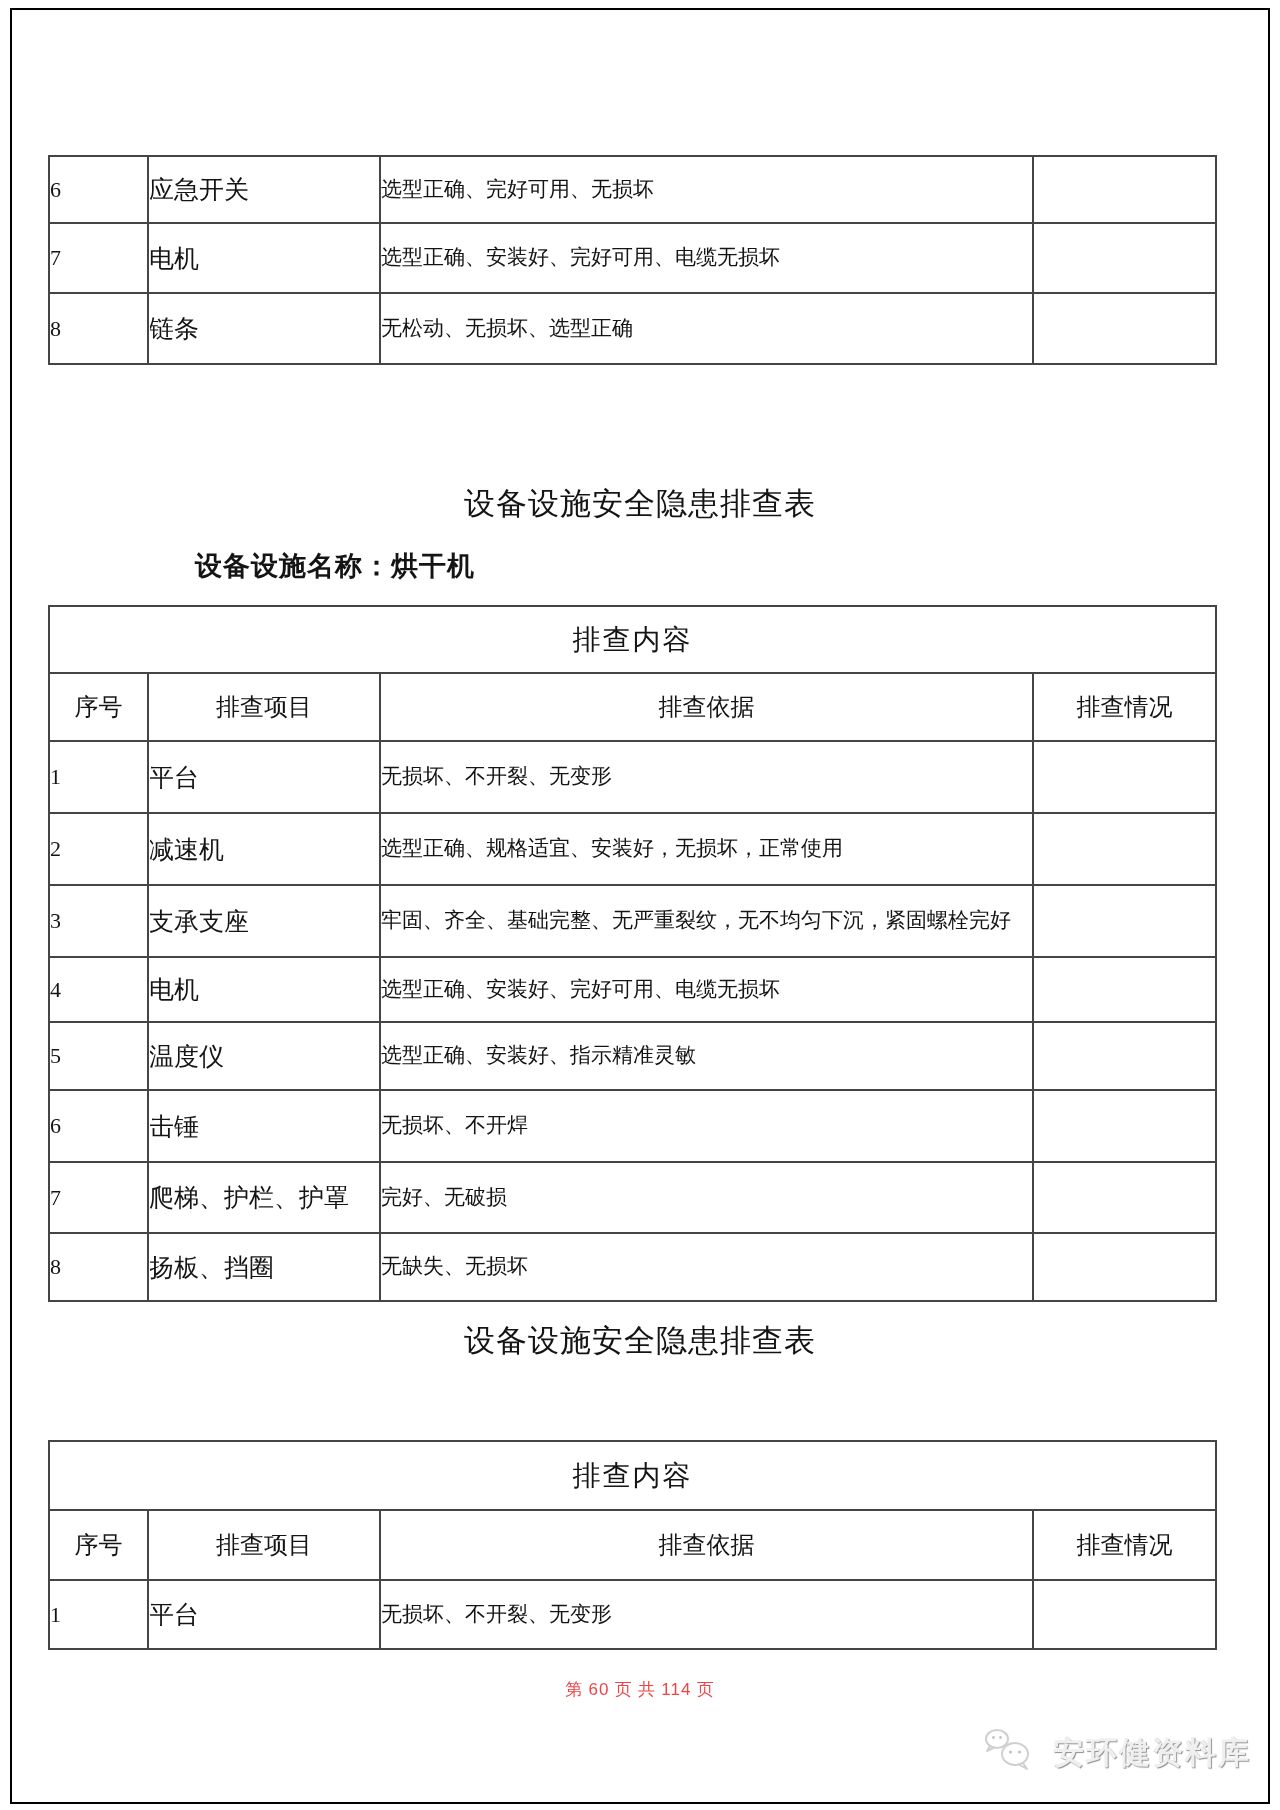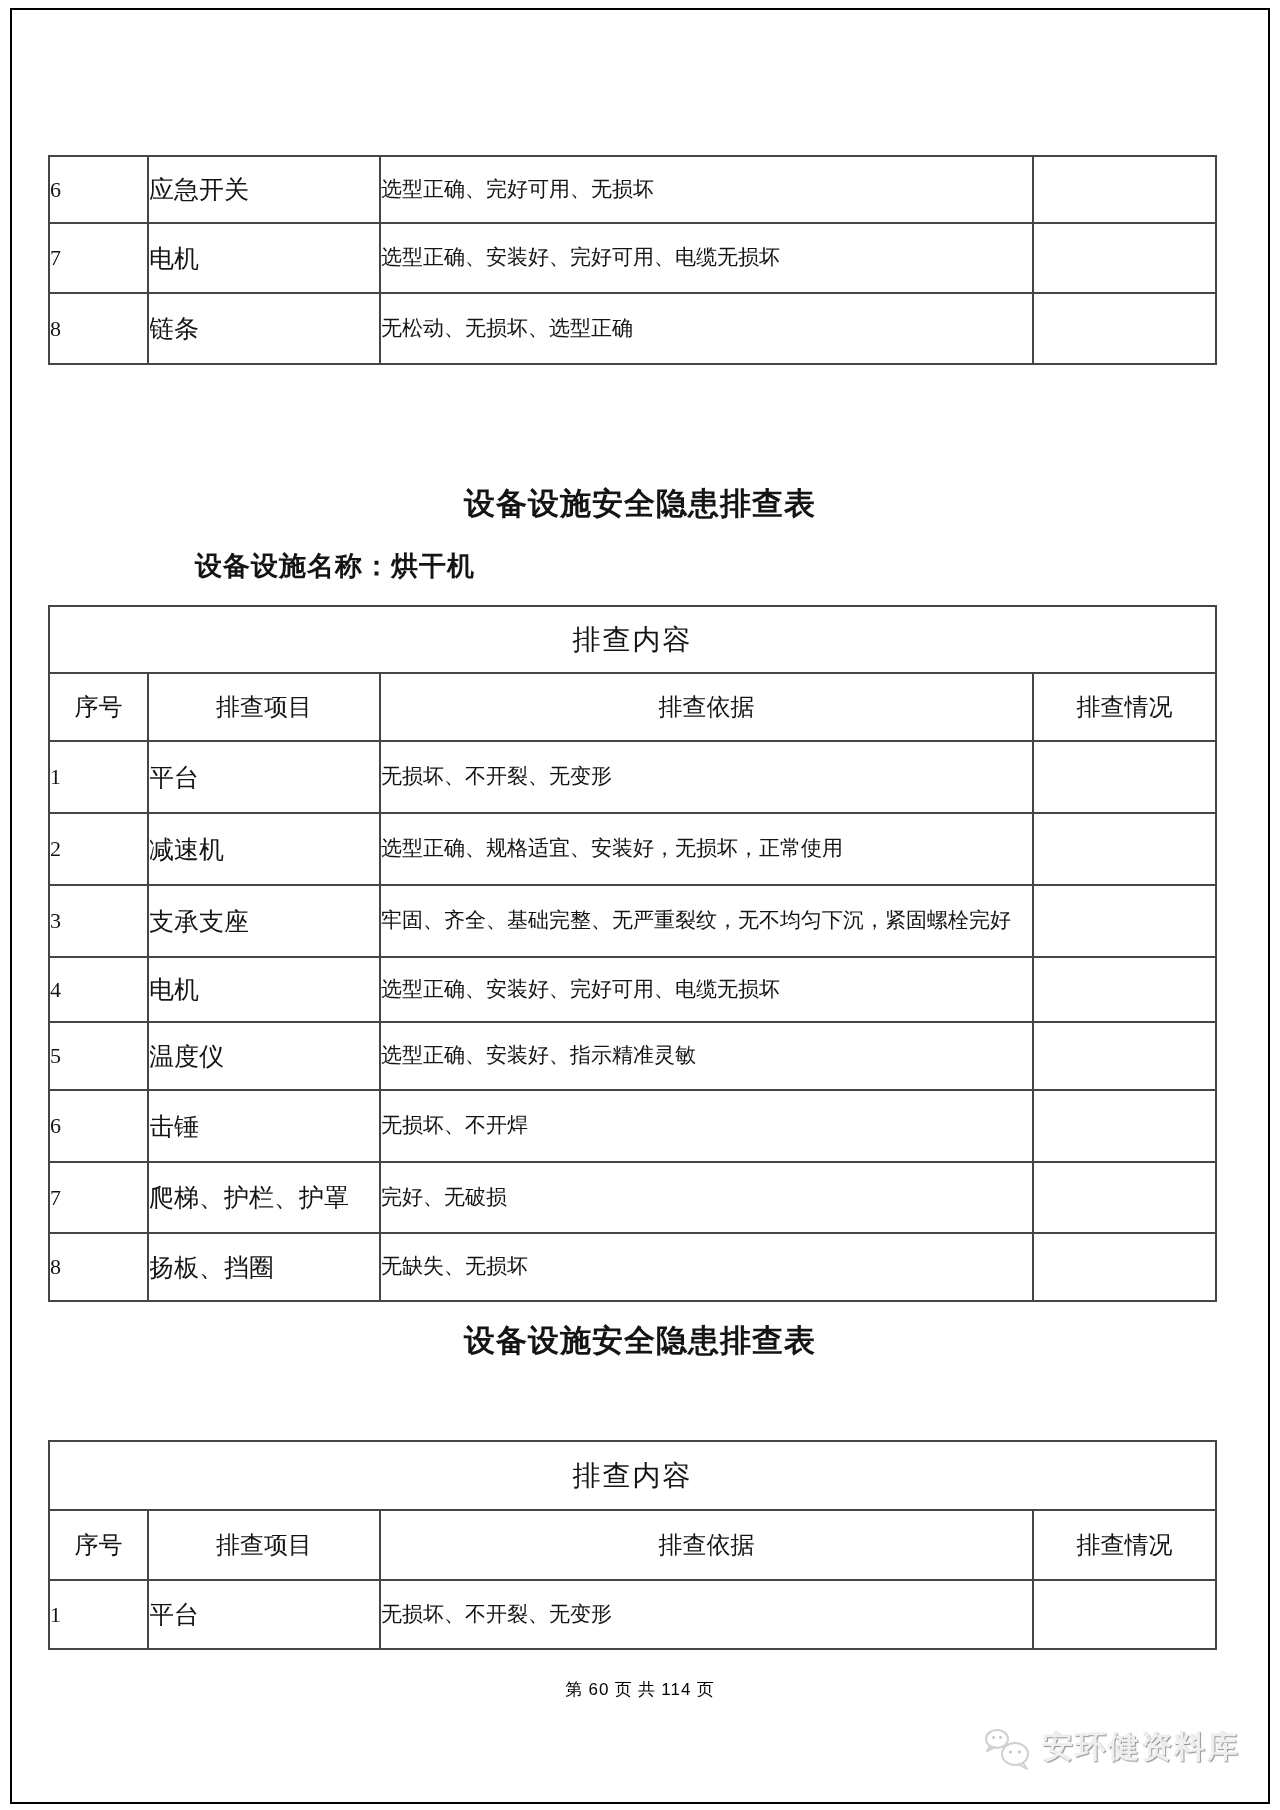"设备设施安全隐患排查表" .sec-title { font-weight: bold -> normal }
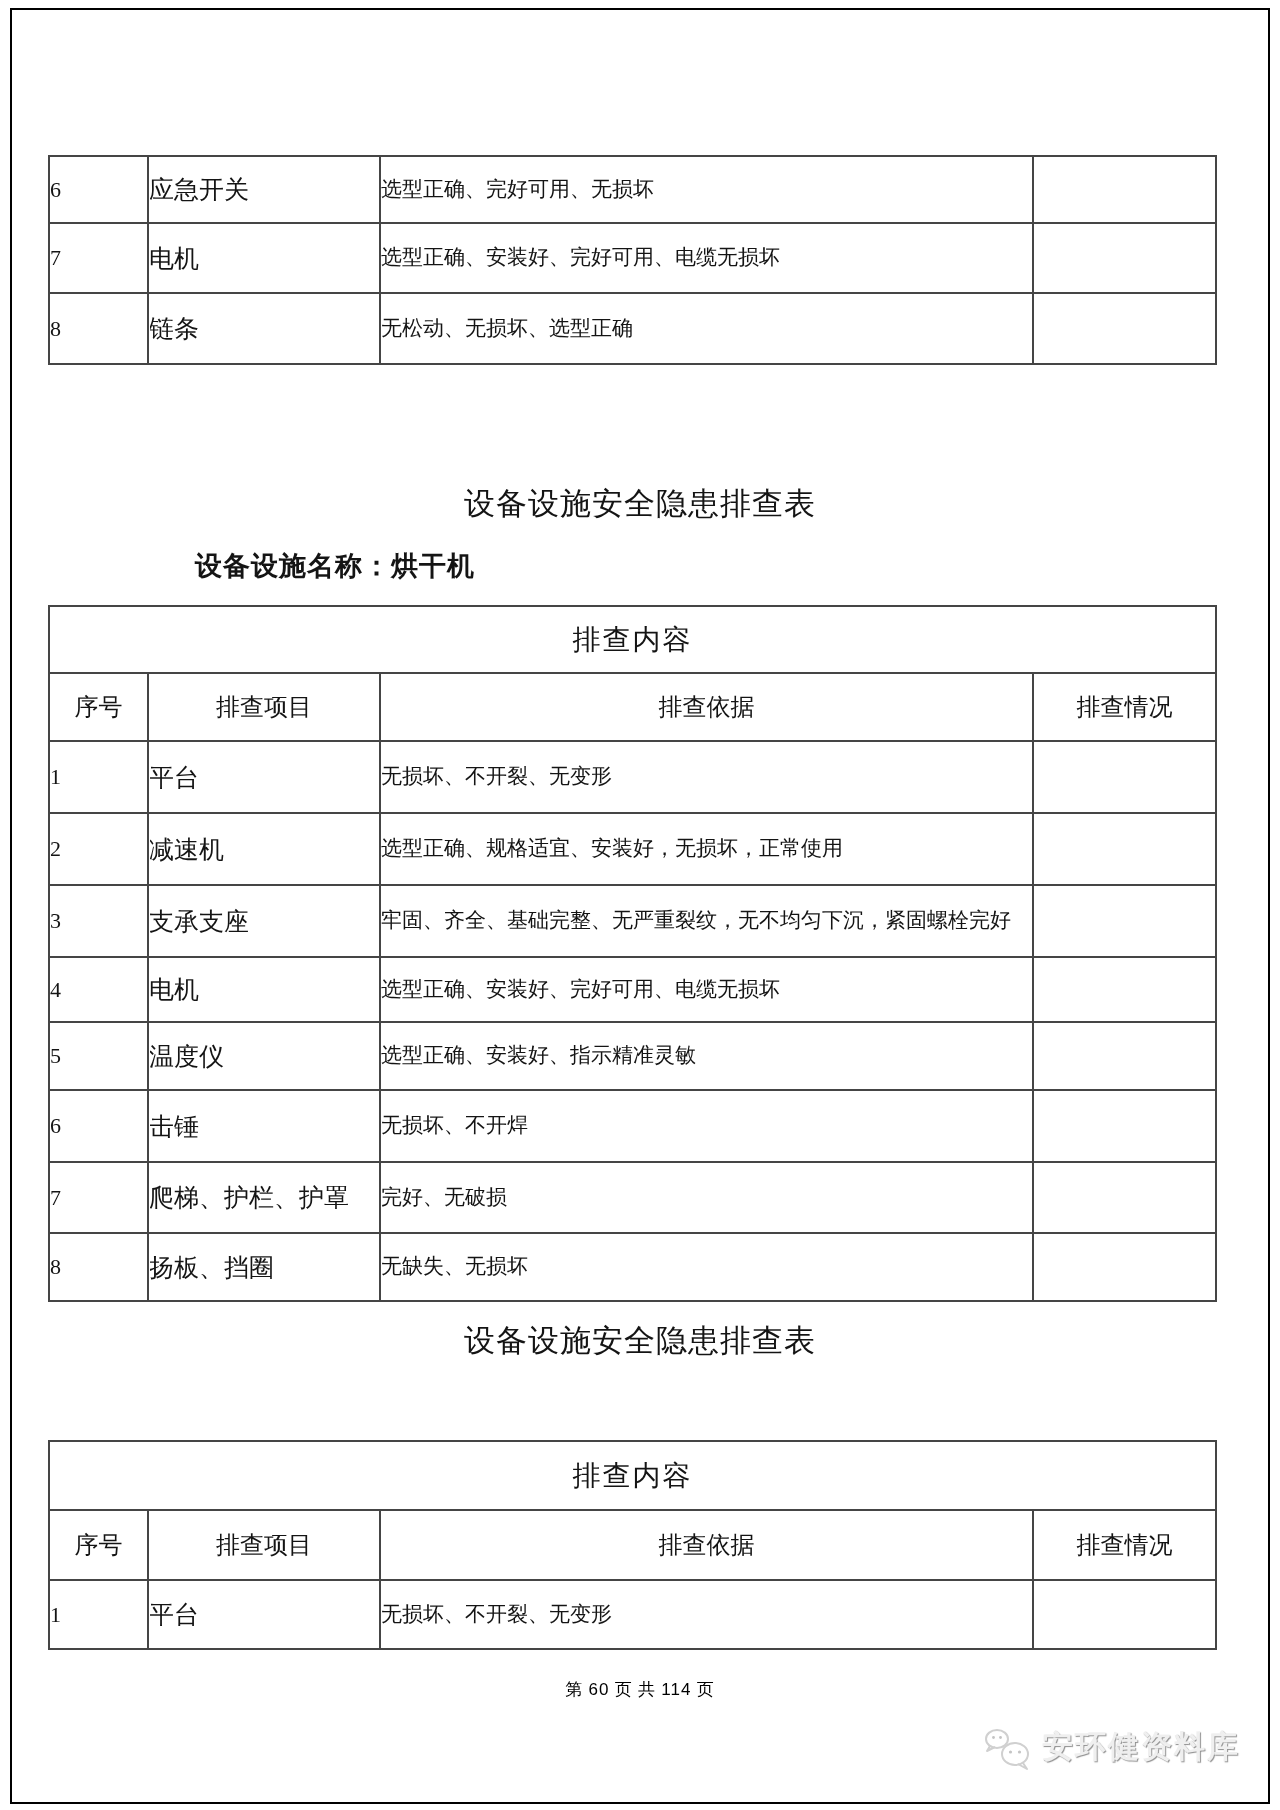"第 60 页 共 114" .page-footer { color: #000000 -> #ef4444 }
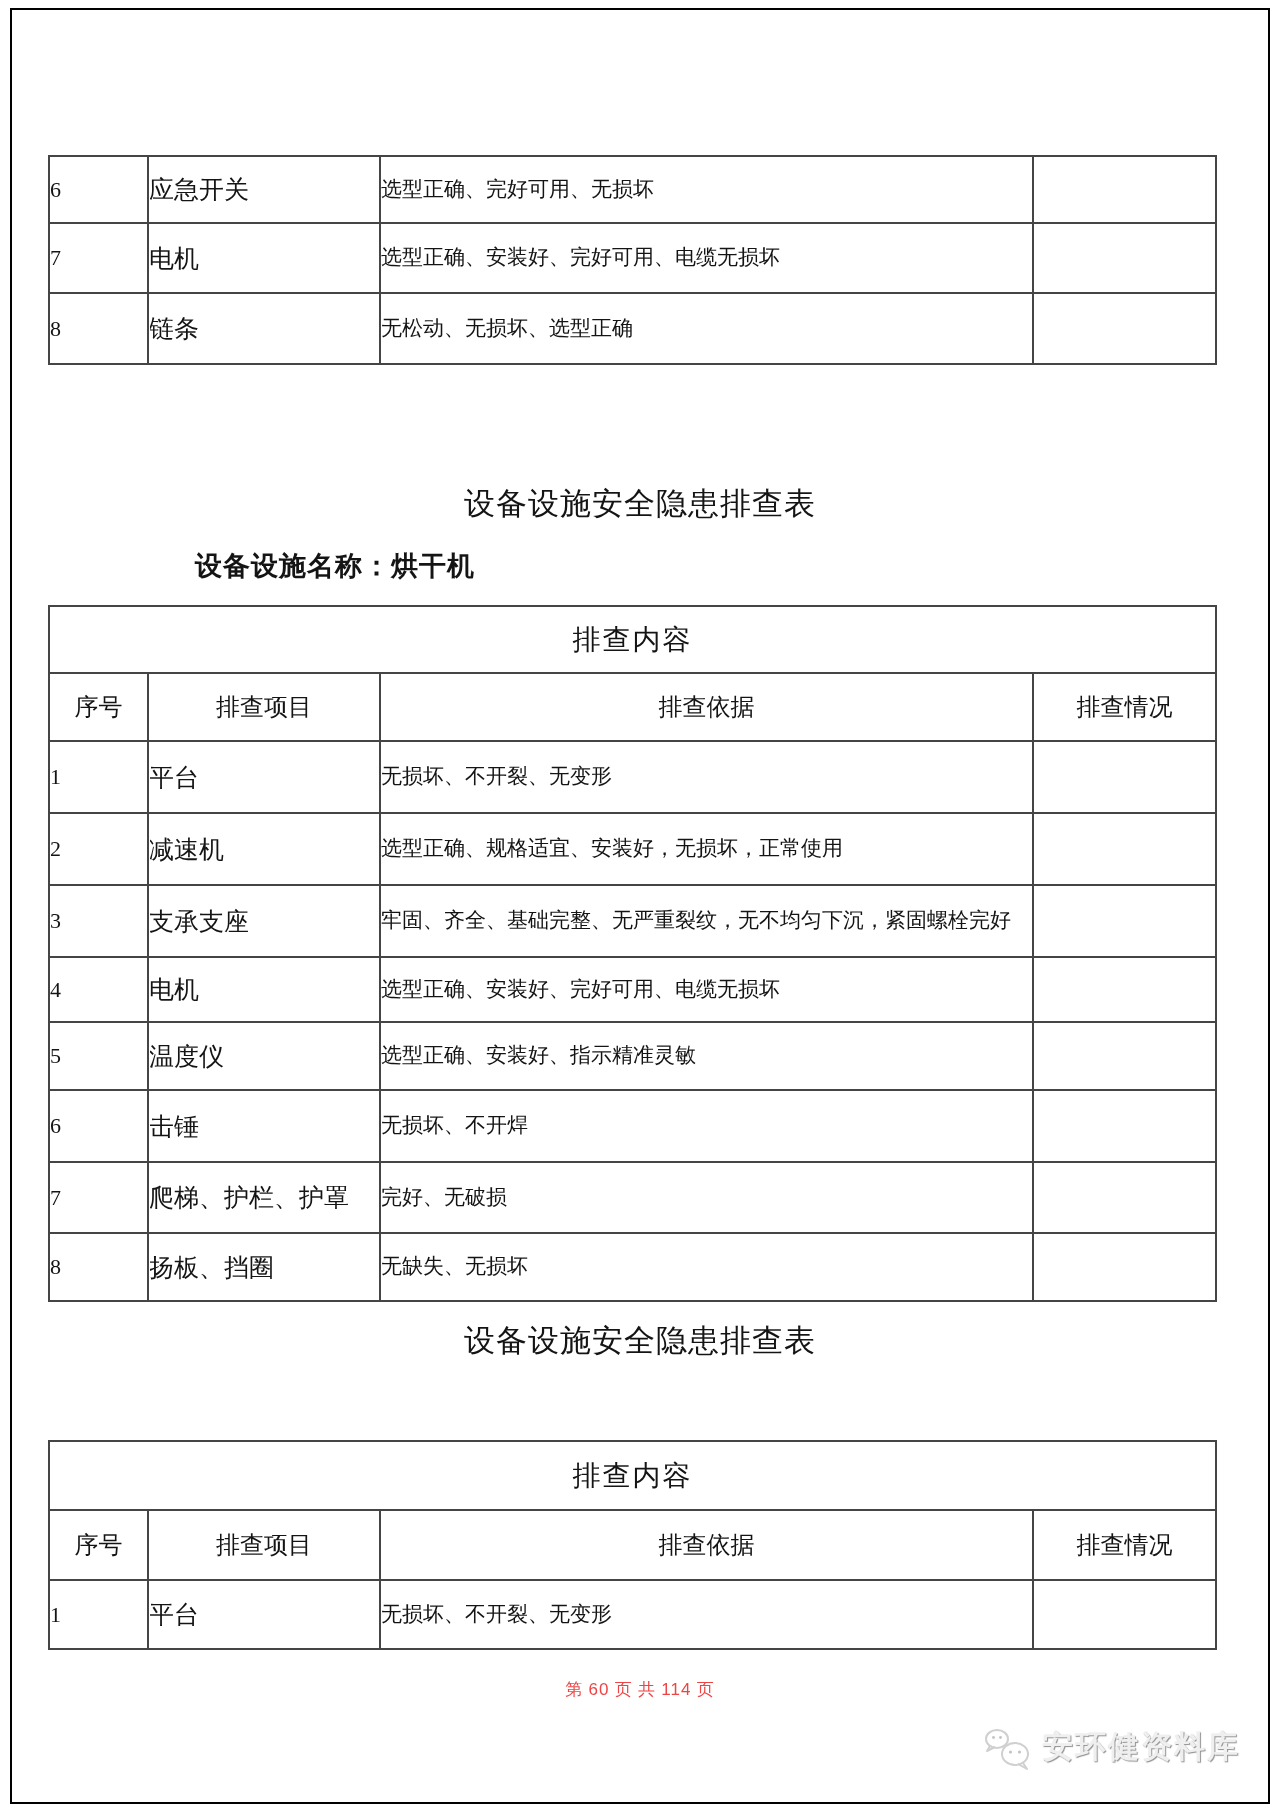"安环健资料库" .watermark { align-items: flex-start -> flex-end; gap: 4px -> 15px }
